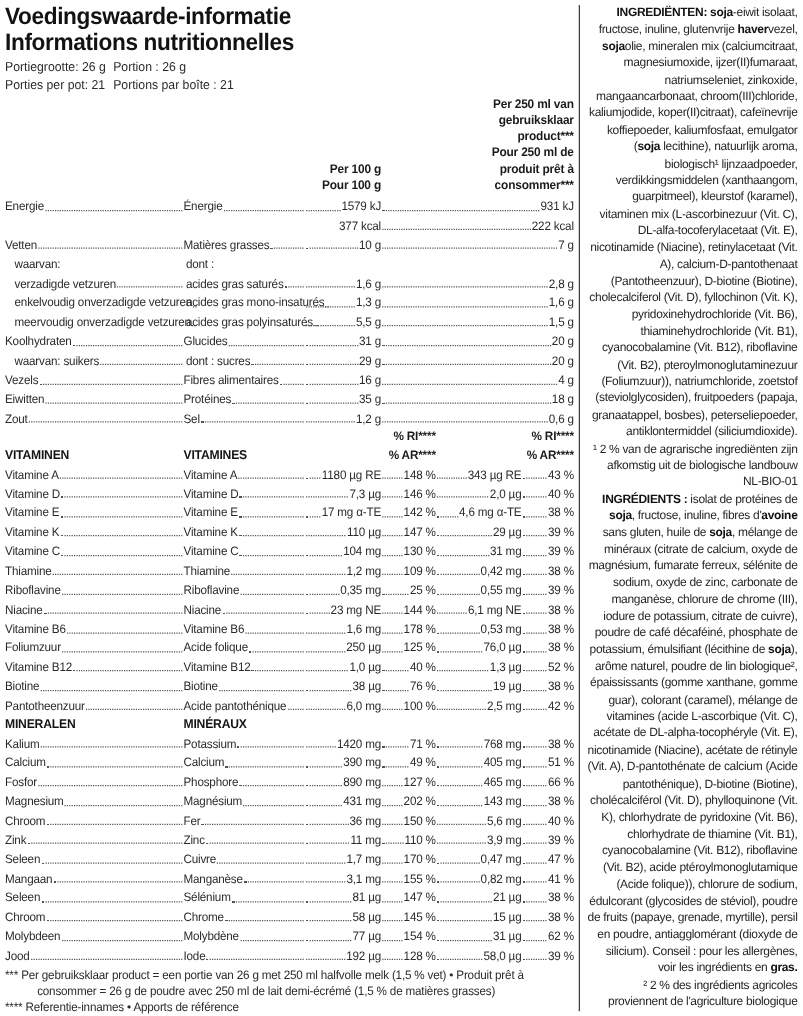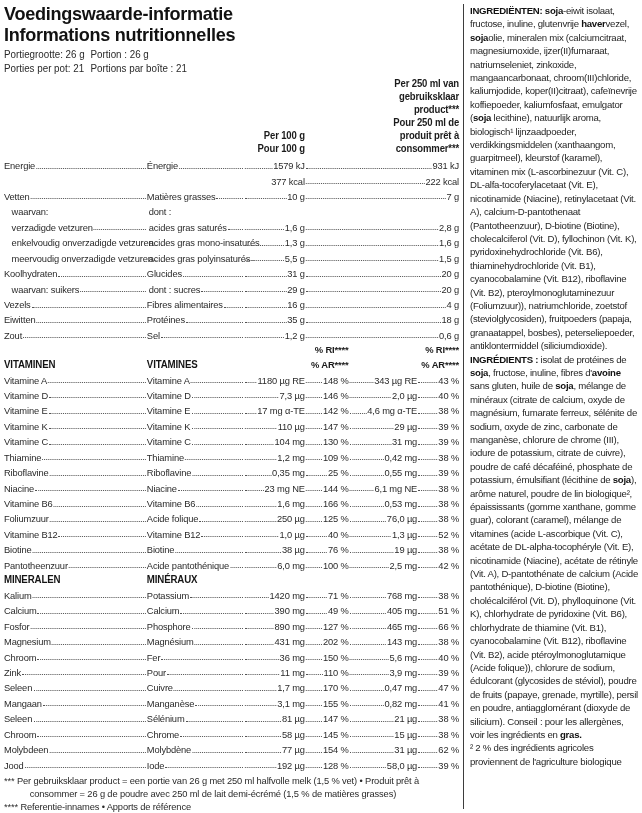"INGREDIËNTEN: soja-eiwit isolaat," .right p { text-align: none -> right }
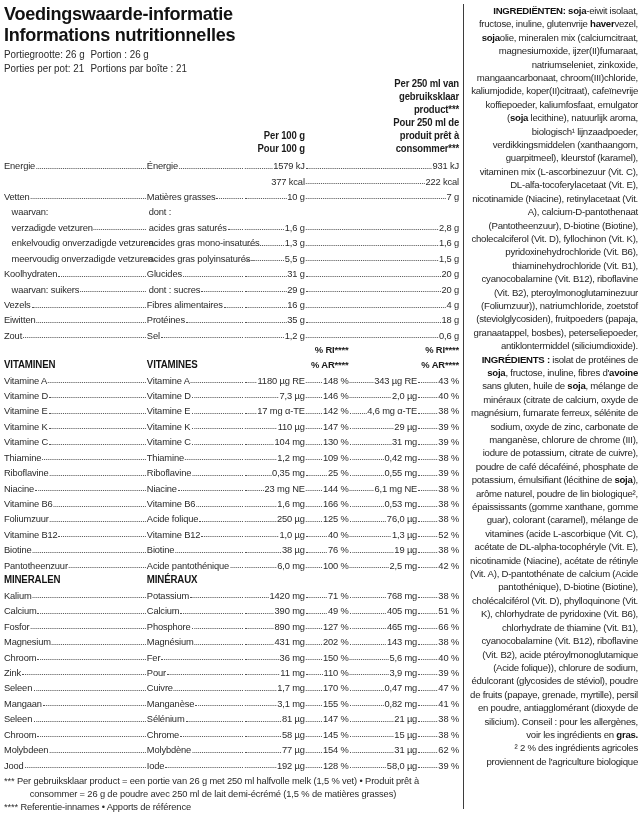"¹ 2 % van de" p { html: none -> <p><span>¹ 2 % van de agrarische ingrediënten zijn afkomstig uit de biologische landbouw</span></p> }
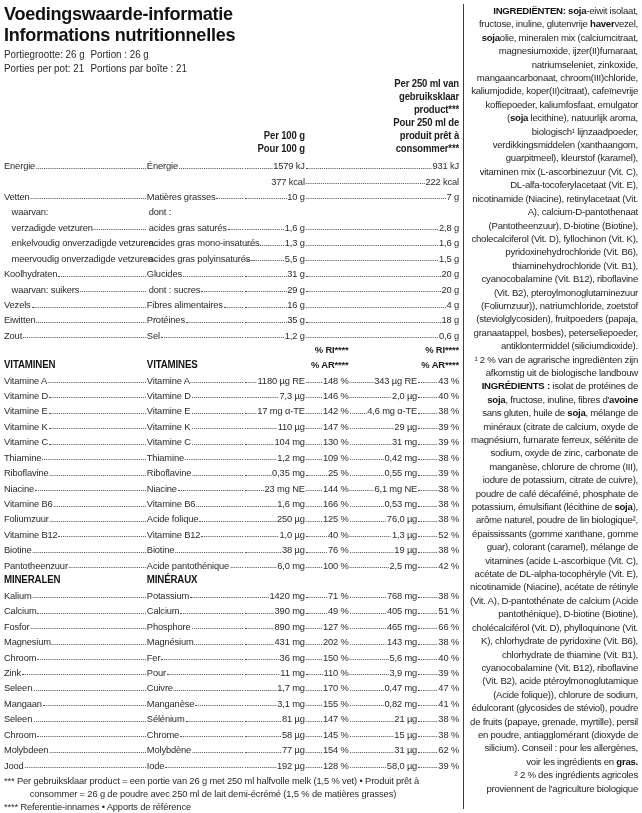"NL-BIO-01" p { html: none -> <p><span>NL-BIO-01</span></p> }
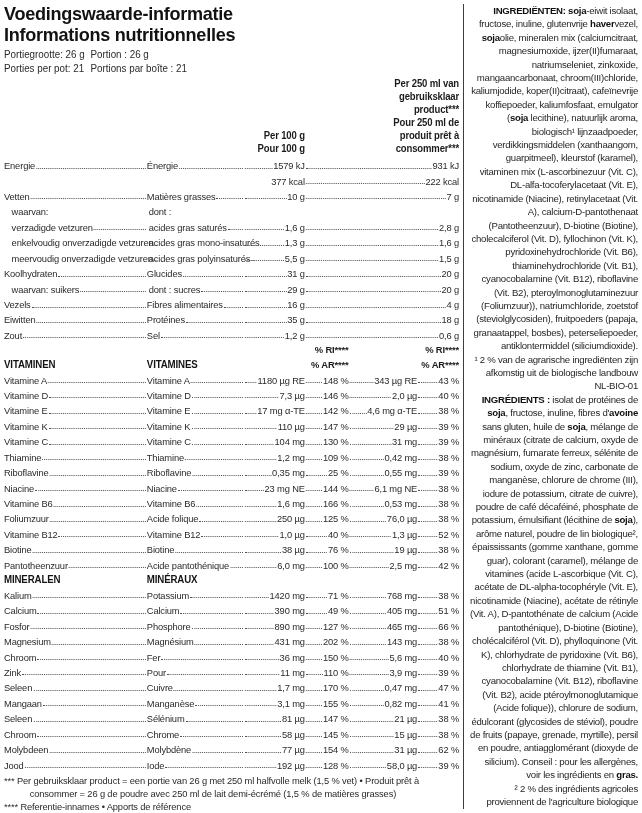"166 %" span.t { text: 166 -> 178 }
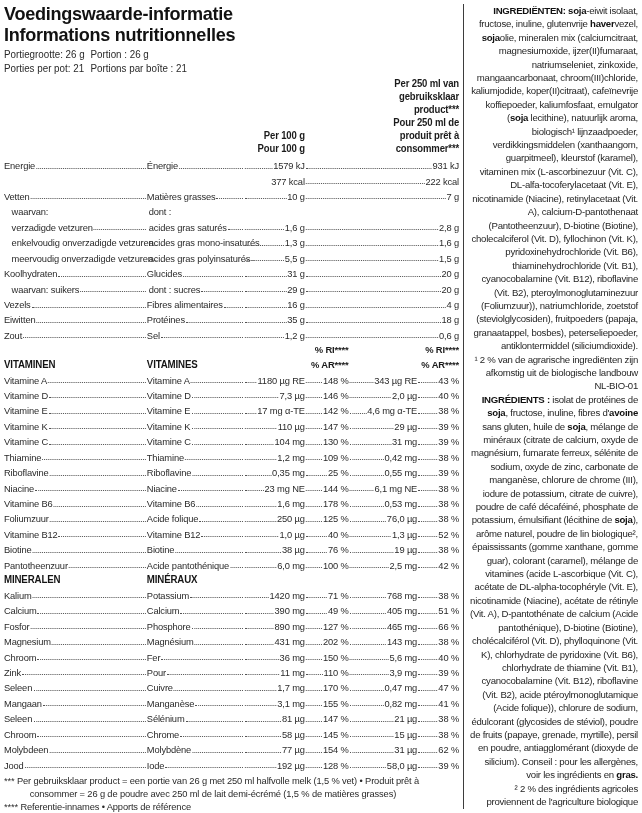"Pour" span.t { text: Pour -> Zinc }
